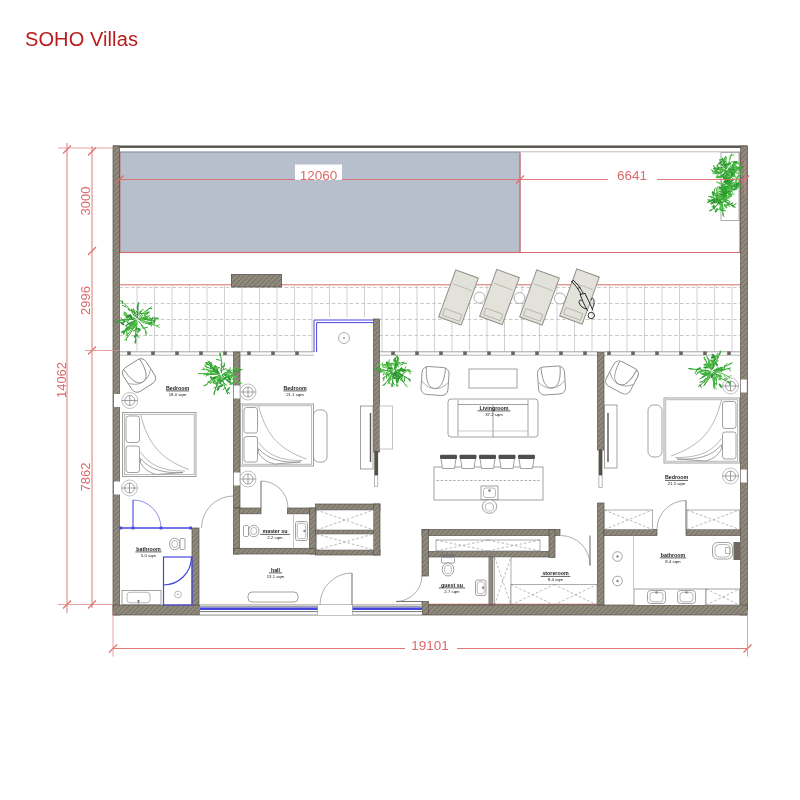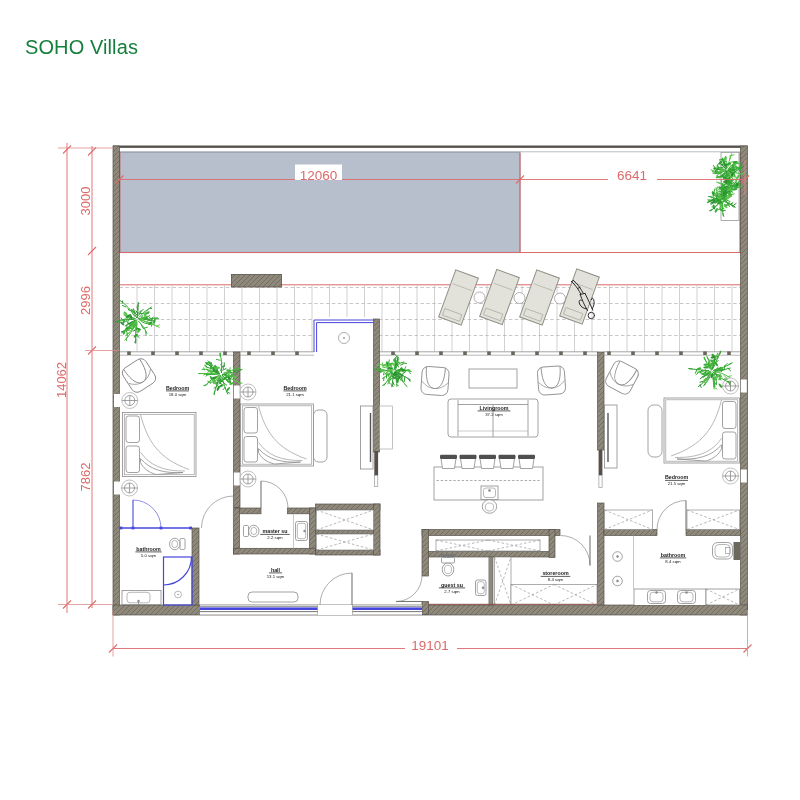"SOHO Villas" div { color: #15803d -> #b91c1c; top: 36px -> 28px }
